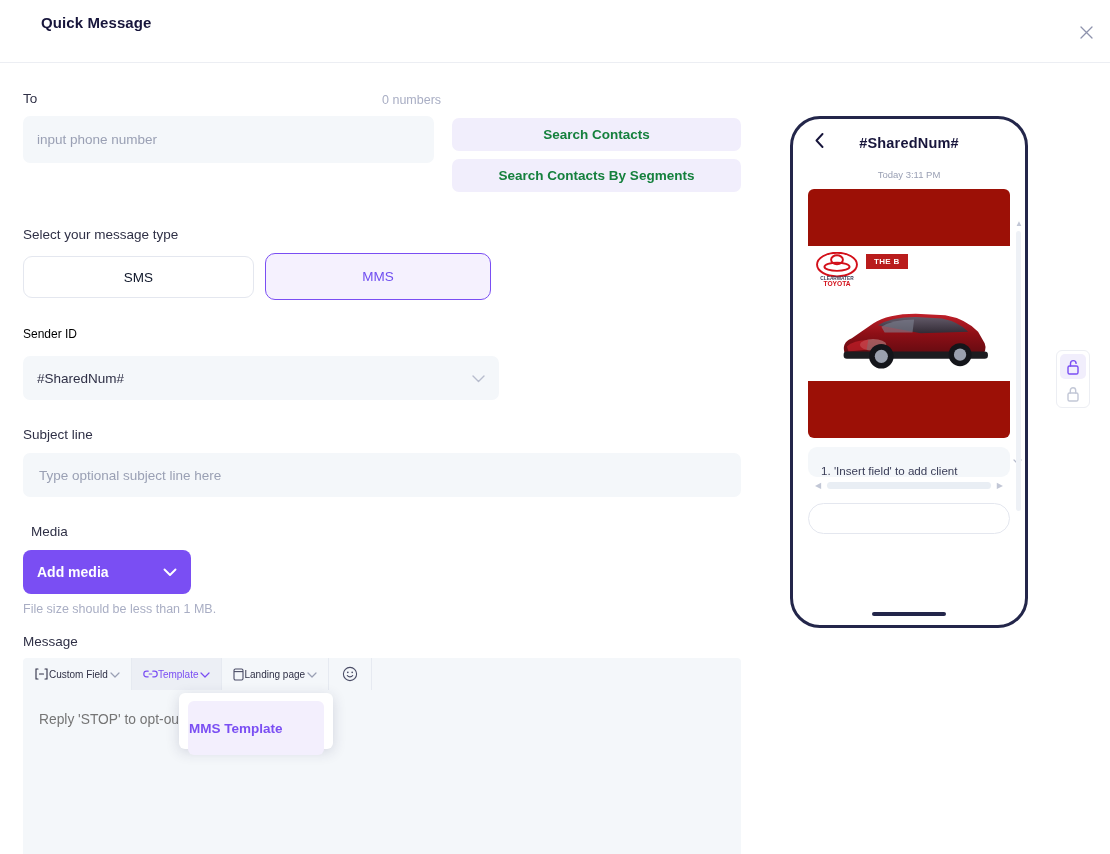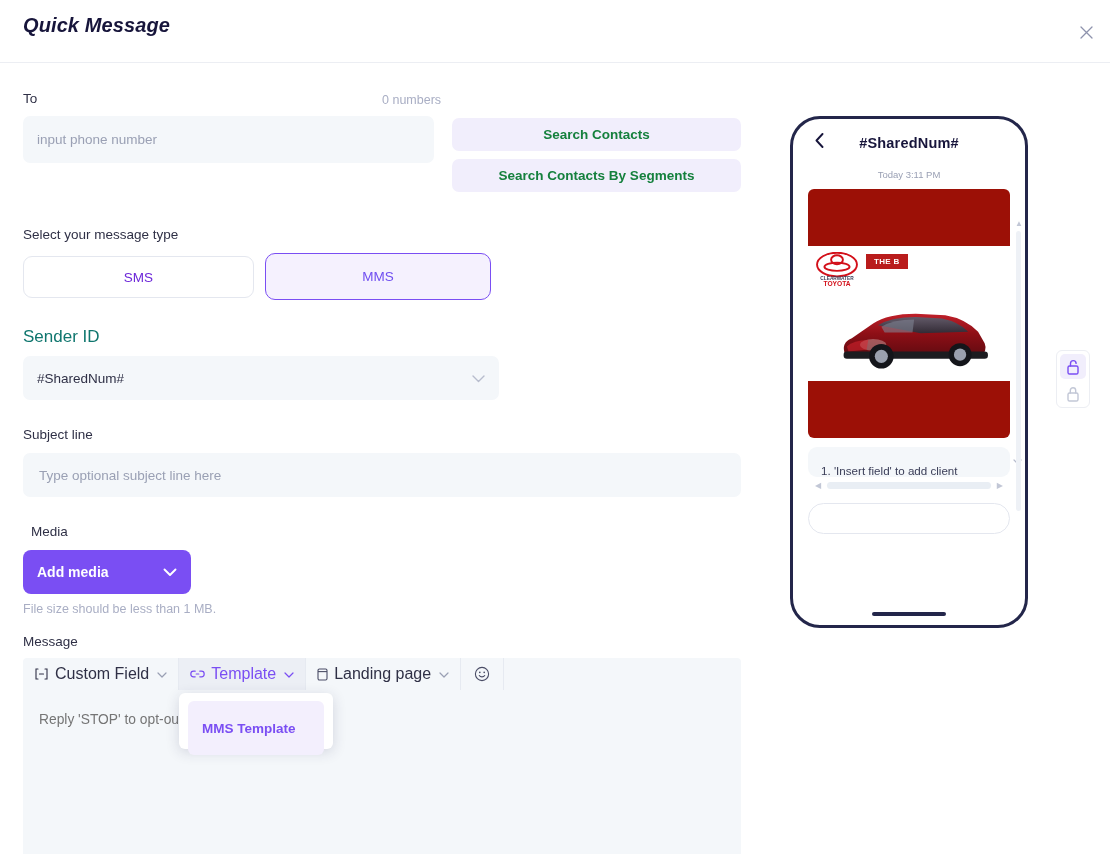"Quick Message" .modal-title { font-size: 20px -> 15px; font-style: italic -> none; left: 23px -> 41px }
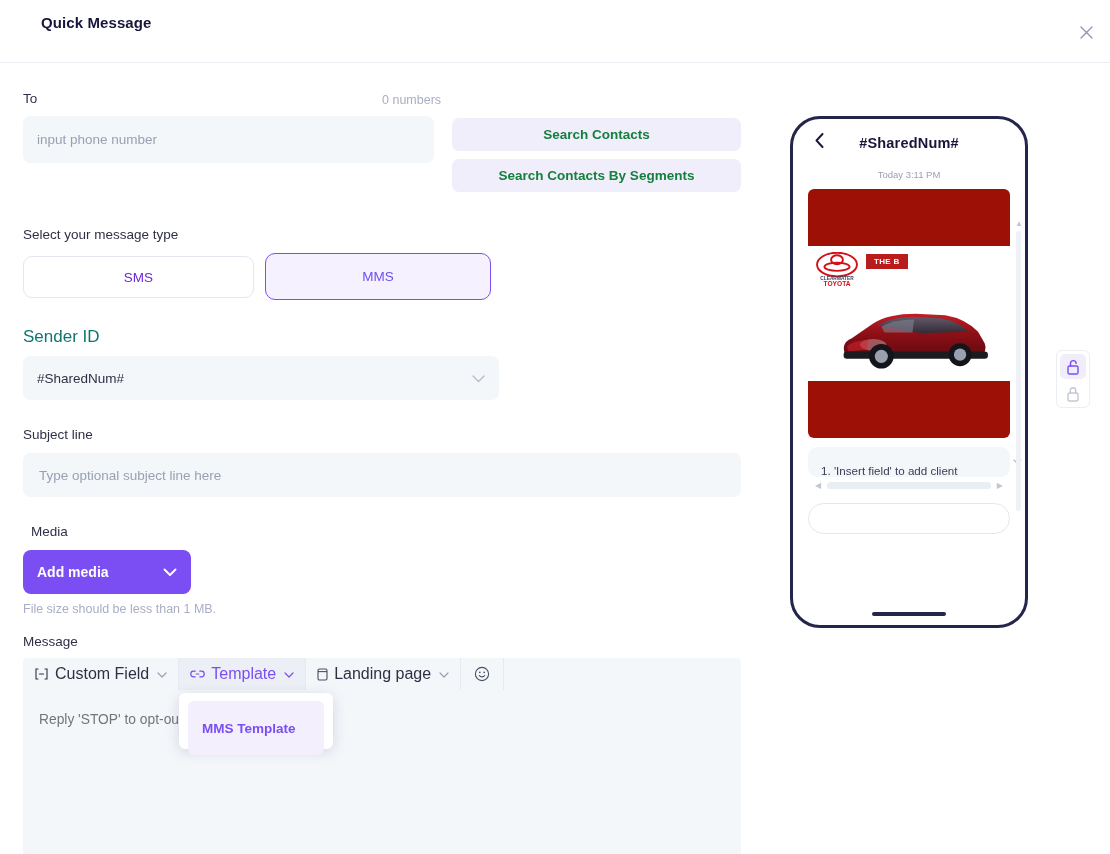"SMS" .type-sms { color: #6d28d9 -> #0f172a }
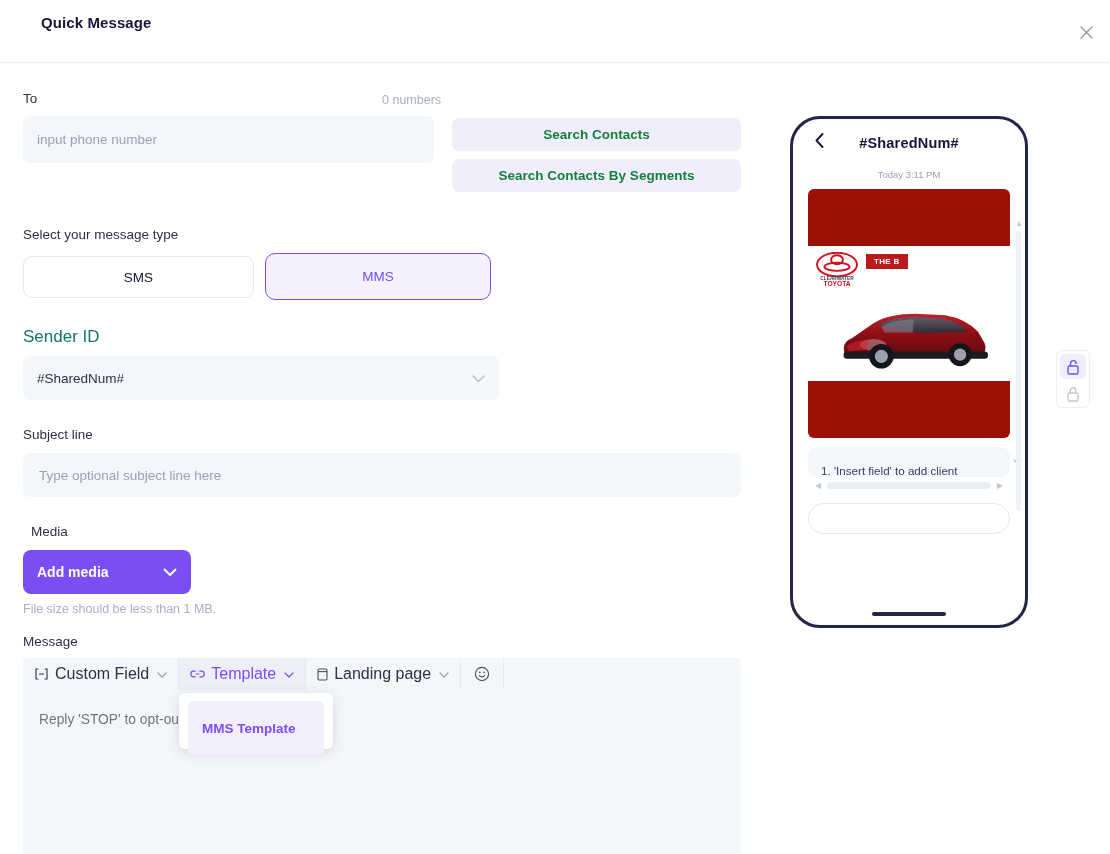"Sender ID" .lbl-sender { color: #0f766e -> #000000; font-size: 17px -> 12px }
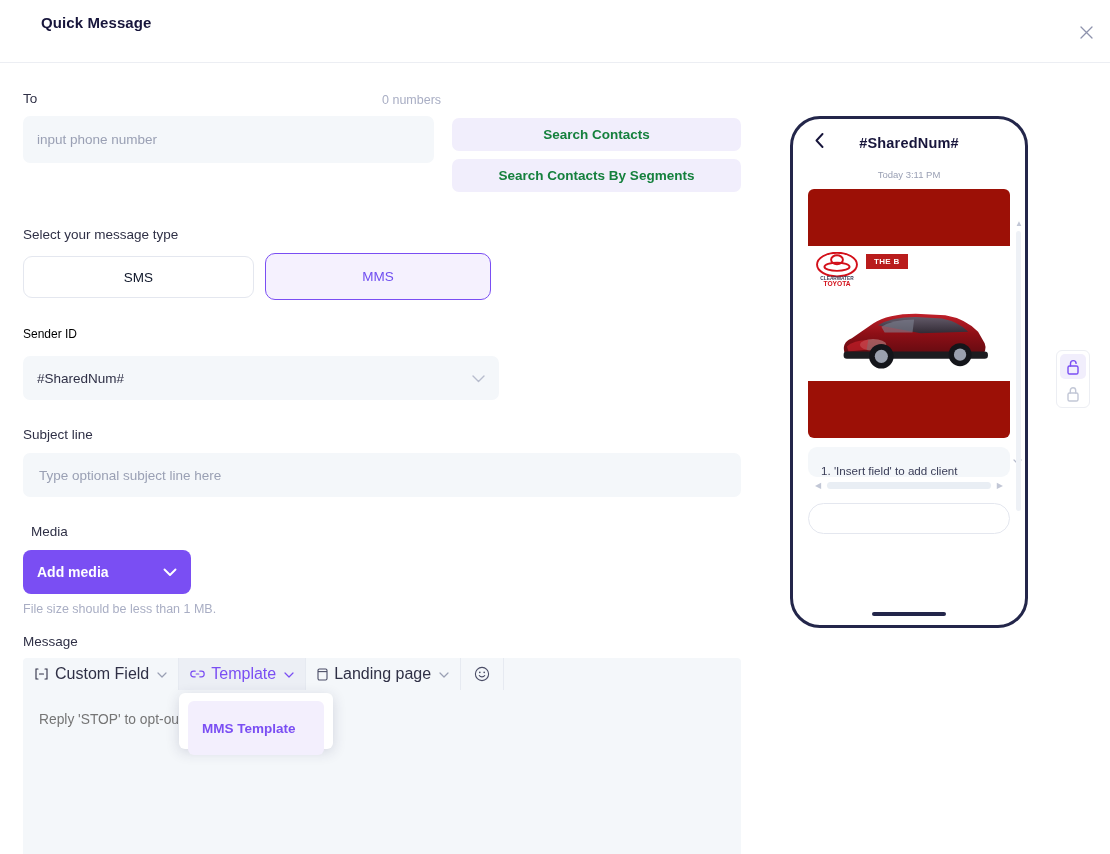"Custom Field" .tb-item { font-size: 16px -> 10px; gap: 6px -> none }
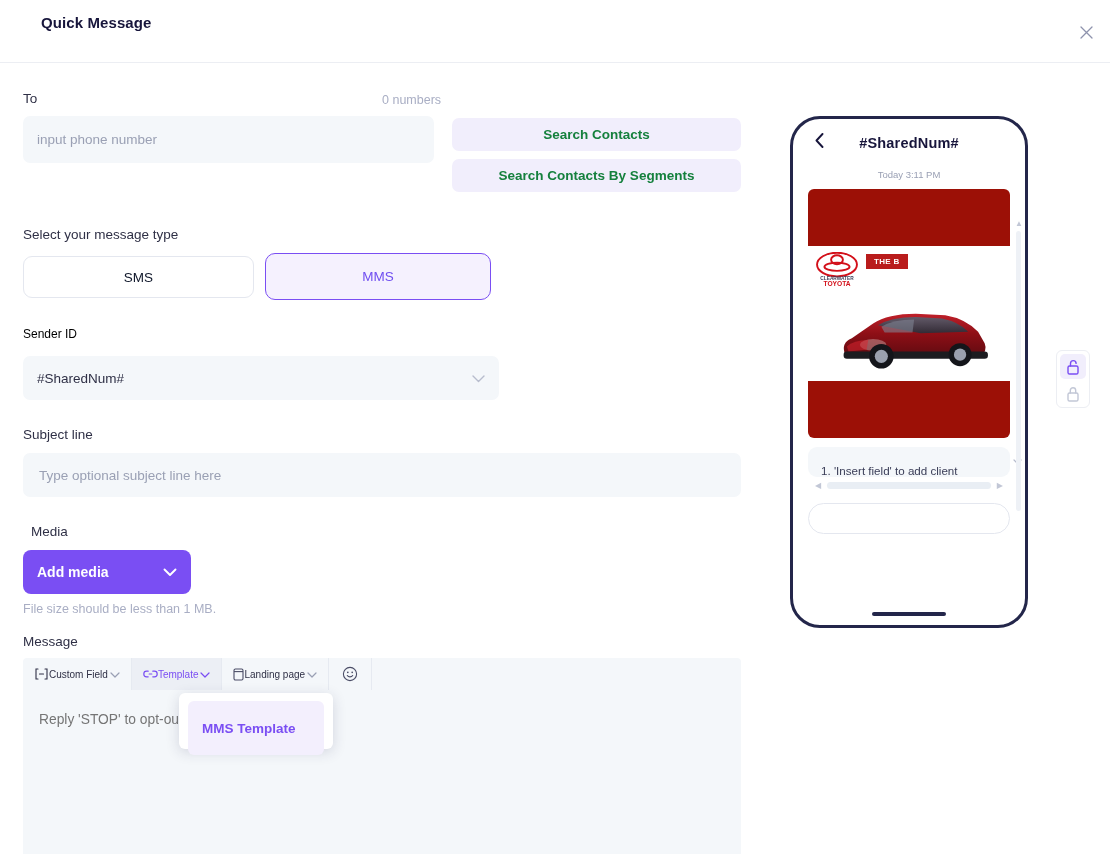"MMS Template" .tpl-item { padding-left: 14px -> 1px }
